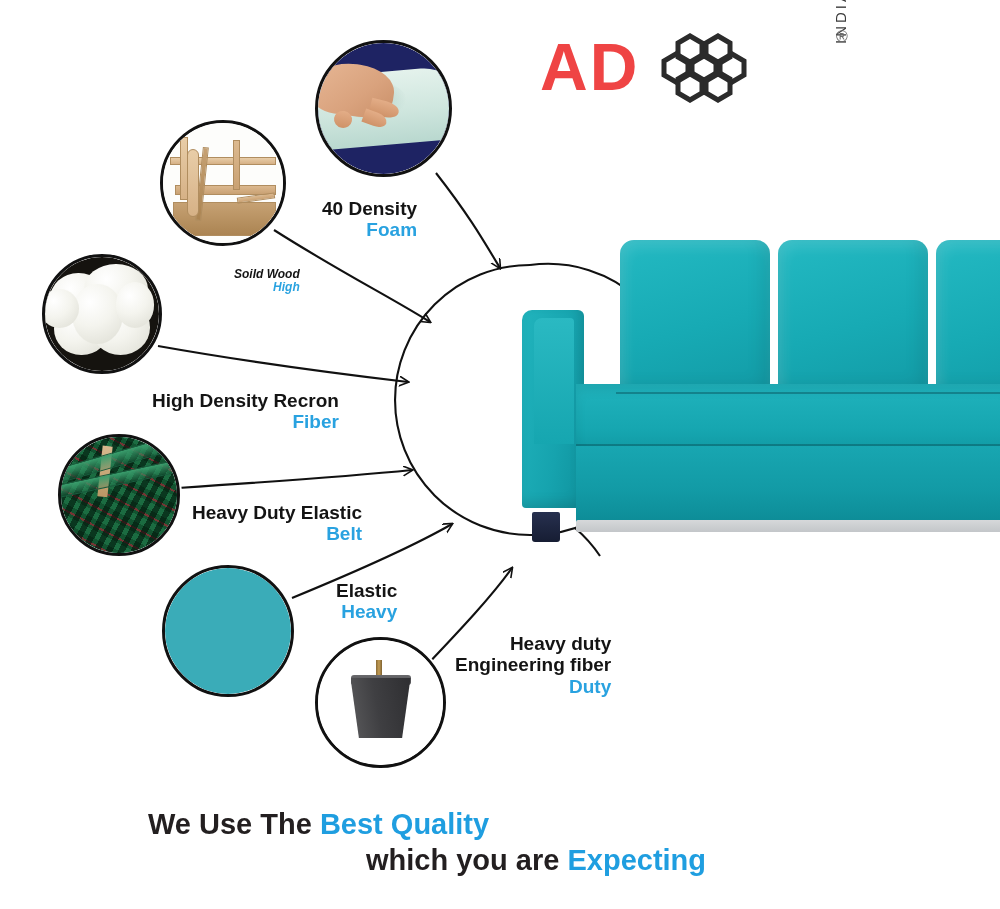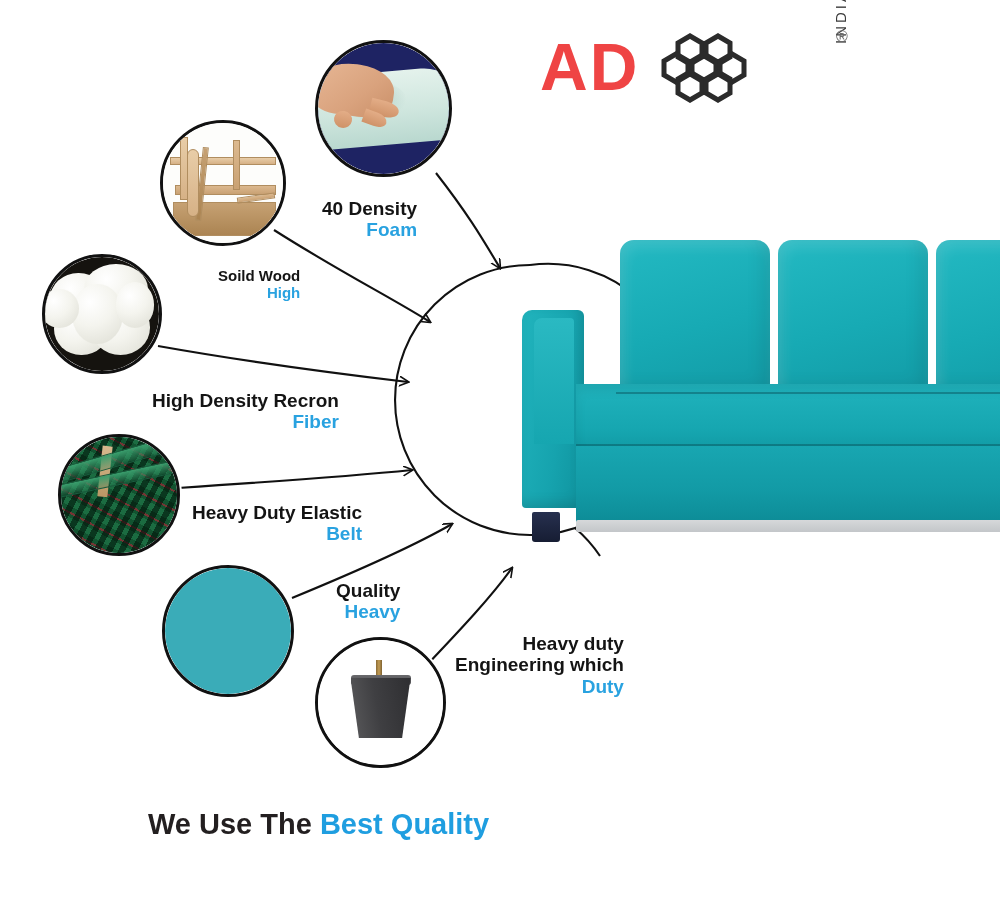"Soild Wood" #lb-wood { font-size: 15px -> 12px; font-style: none -> italic; left: 218px -> 234px }
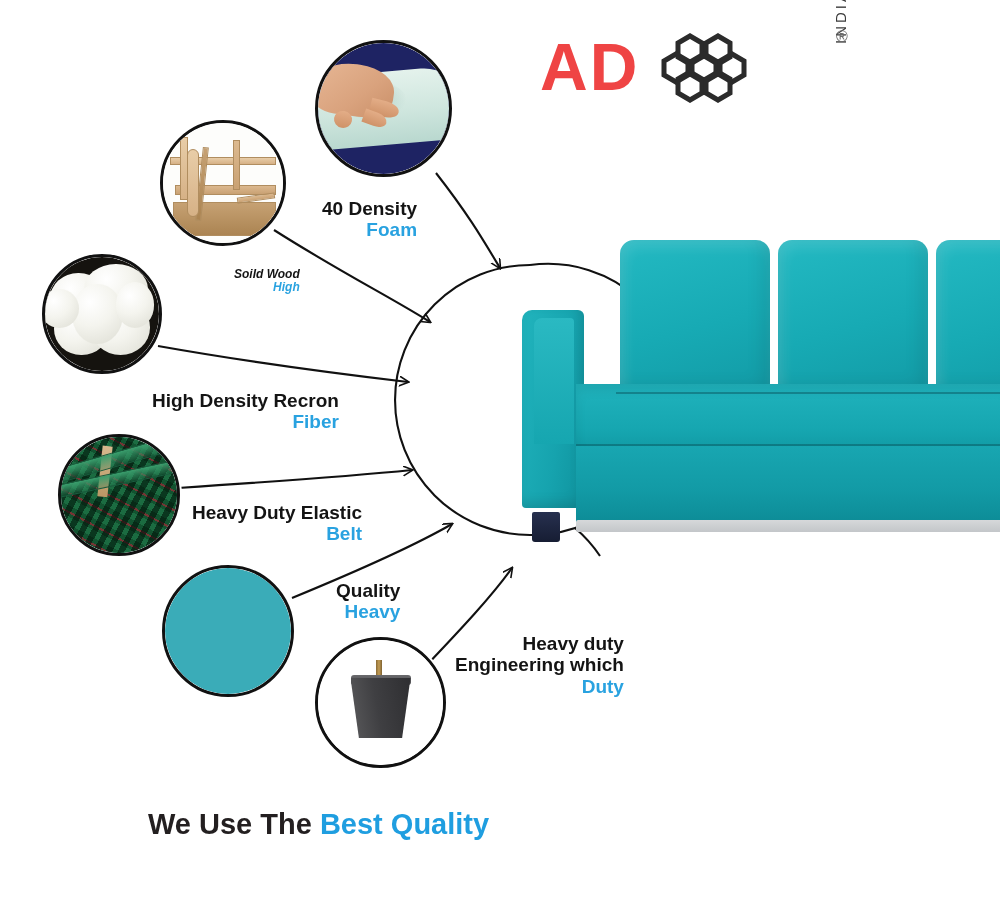"Quality" span { text: Quality -> Elastic }
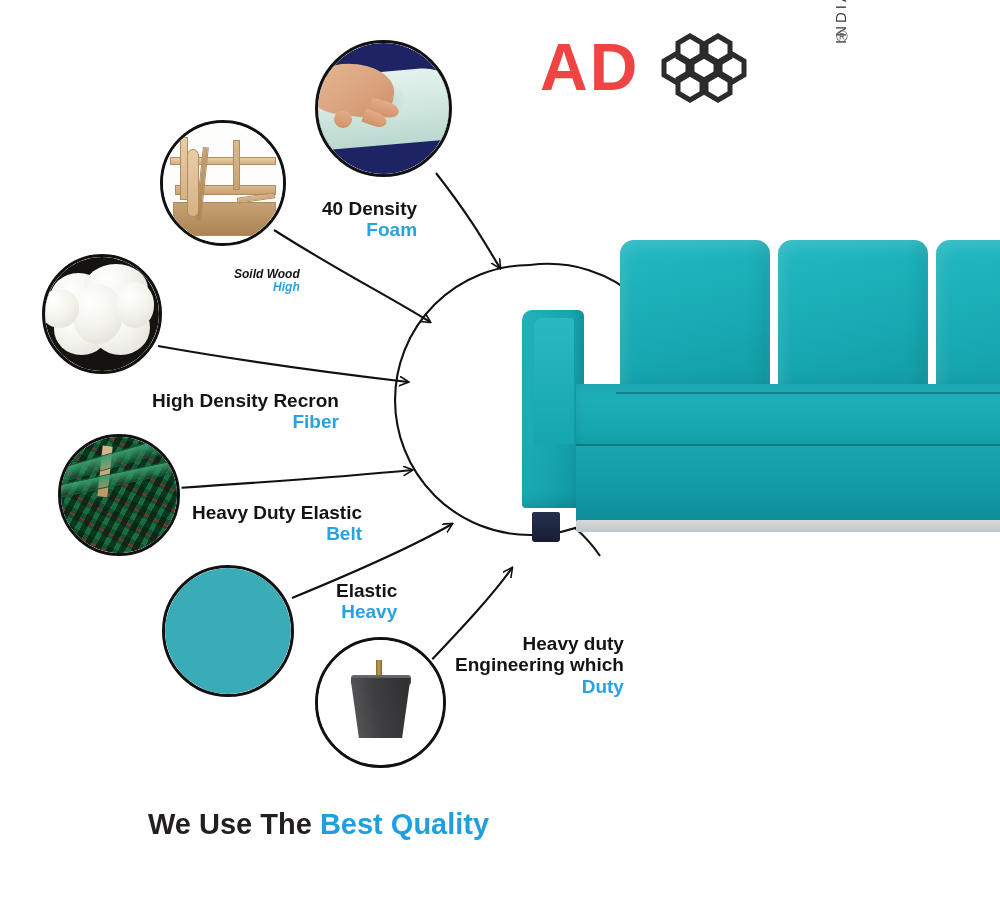"Engineering which" span { text: which -> fiber }
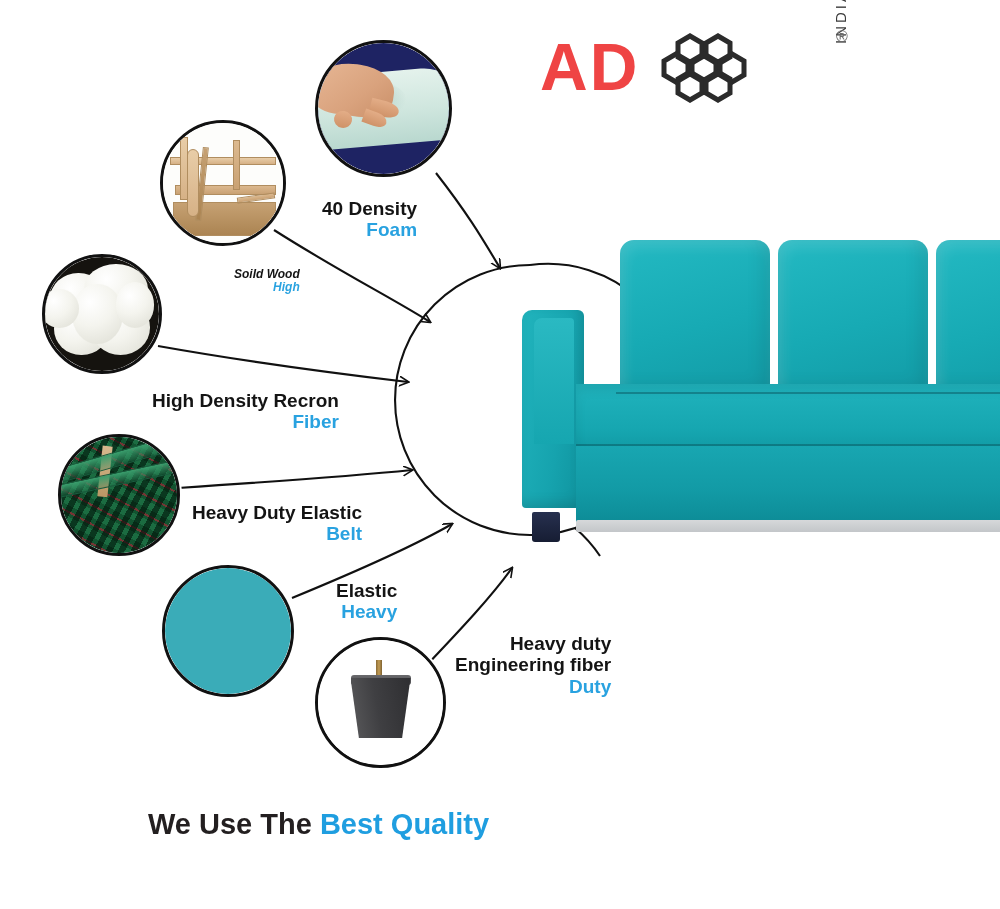"which you are Expecting" div.tag-line { html: none -> <div> <span>which you are </span><span>Expecting</span> </div> }
